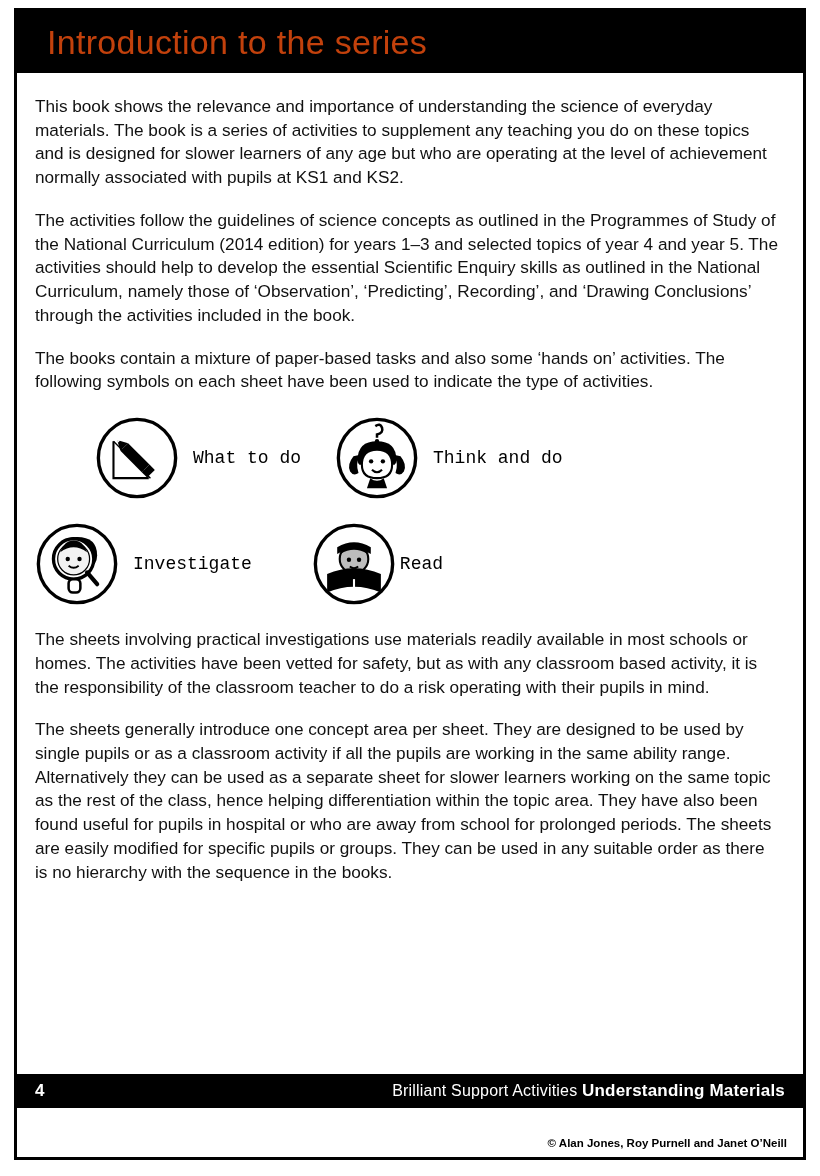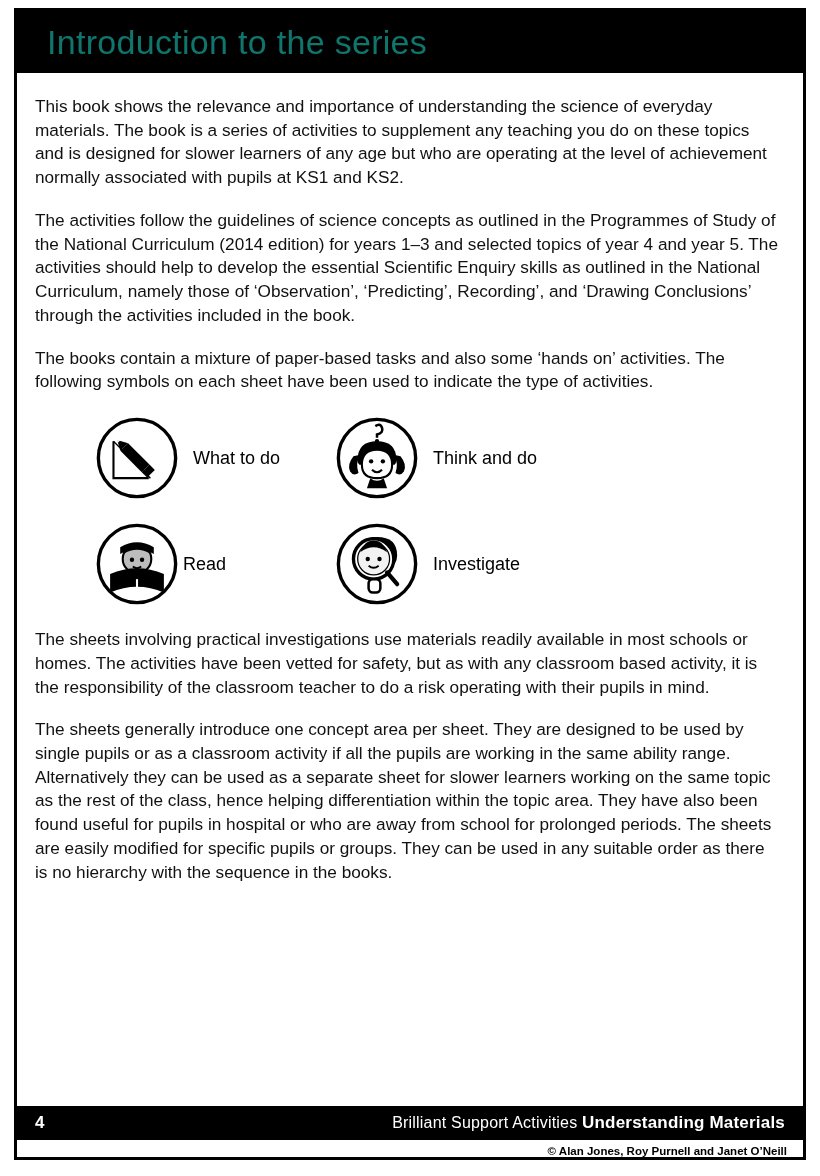"Introduction to the series" .title-bar { color: #0f766e -> #c2410c }
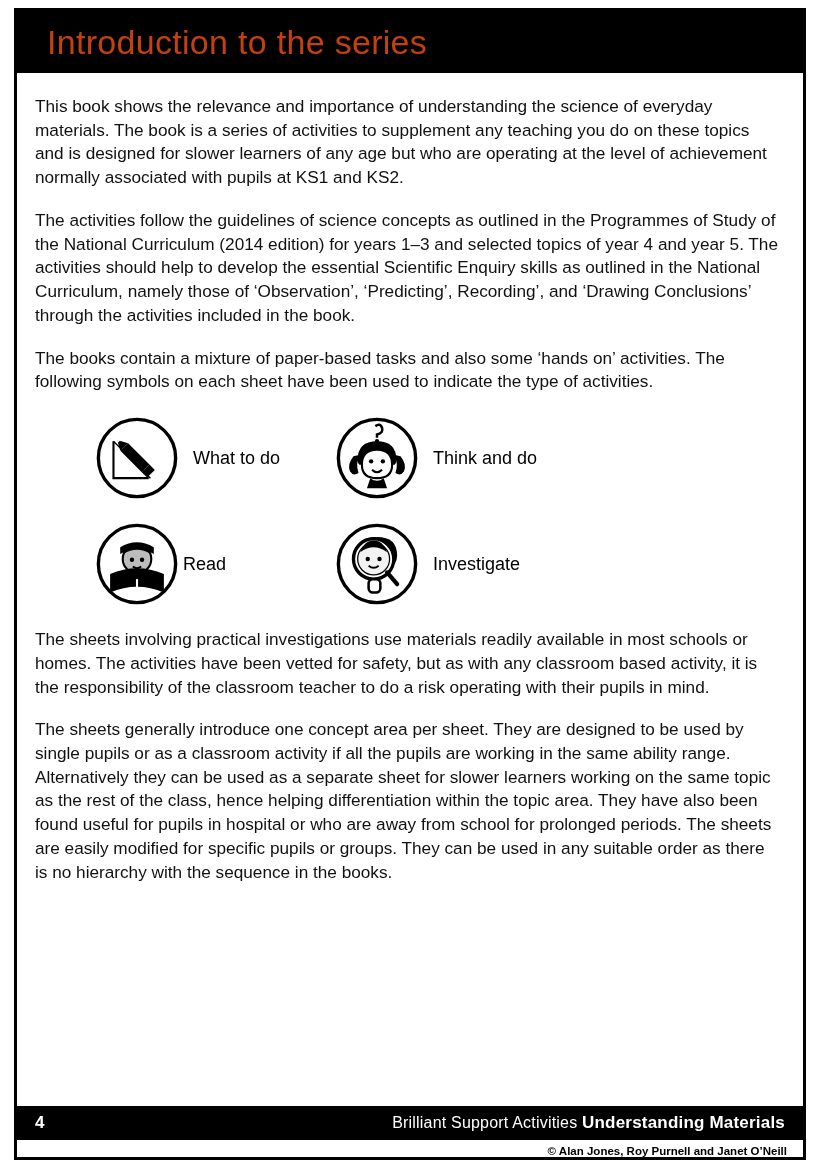"What to do" .sym-label { font-family: none -> Liberation Mono, monospace }
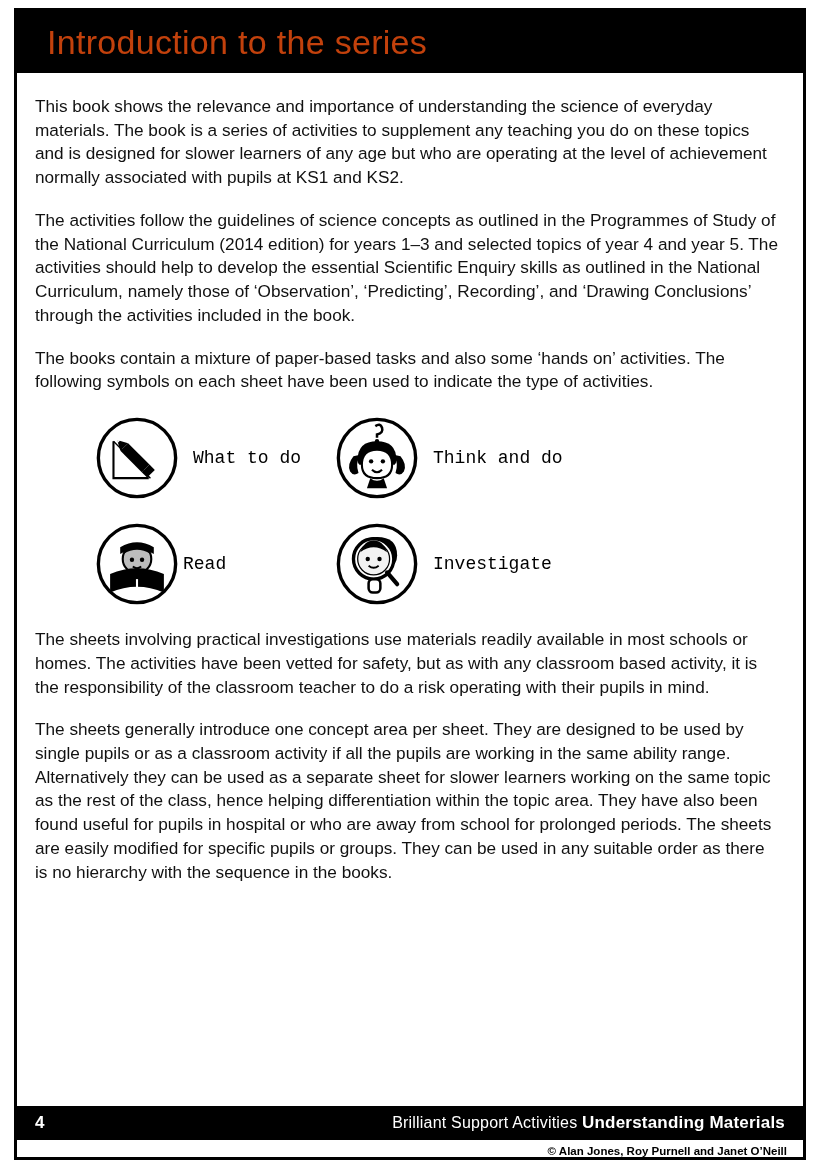"Read" div.sym-cell { order: before "Investigate" -> after "Investigate" }
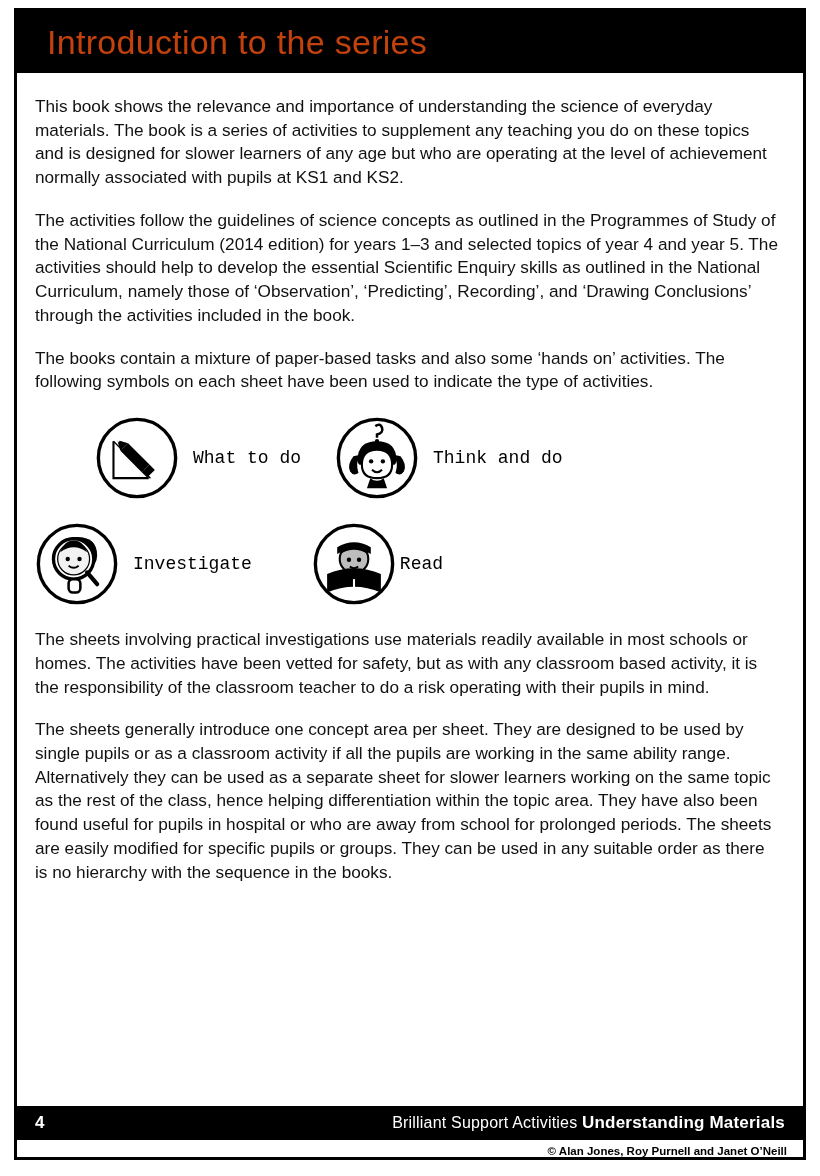"© Alan Jones, Roy Purnell" .copyright { margin-top: none -> 24px; padding: 5px 16px 0 0 -> 5px 16px 8px 0 }
